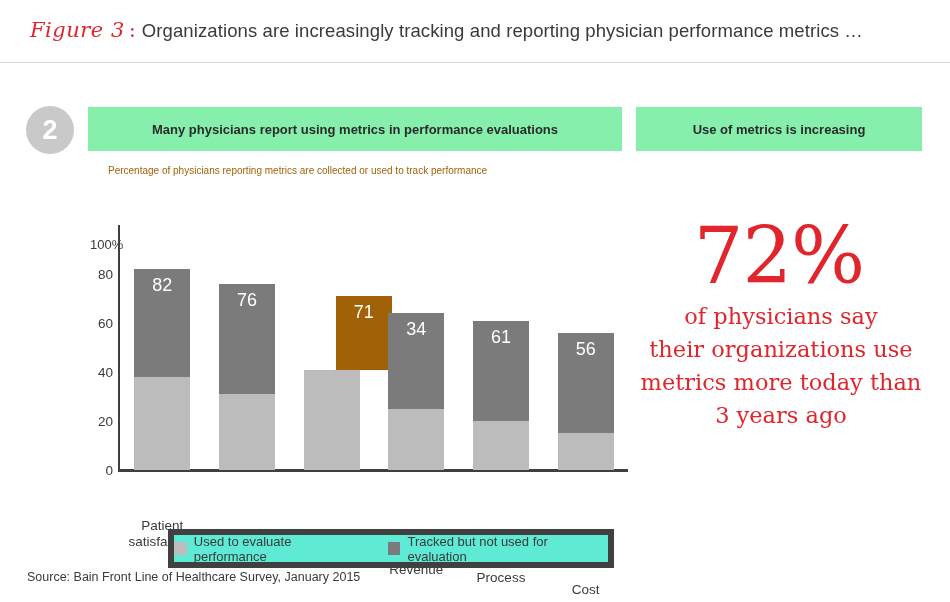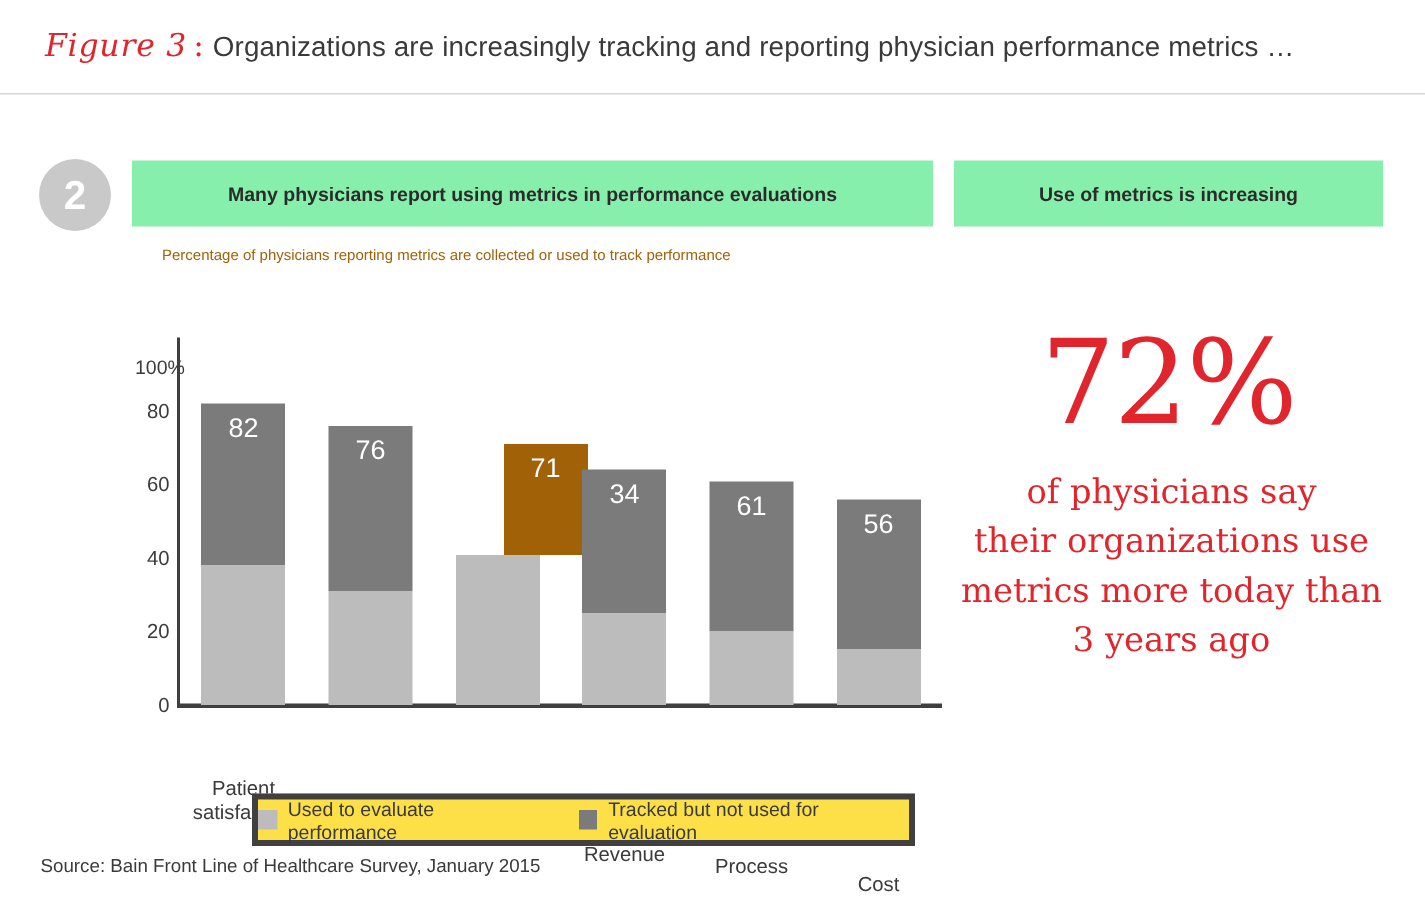"of physicians say" .stat-caption { margin-top: 12px -> none }
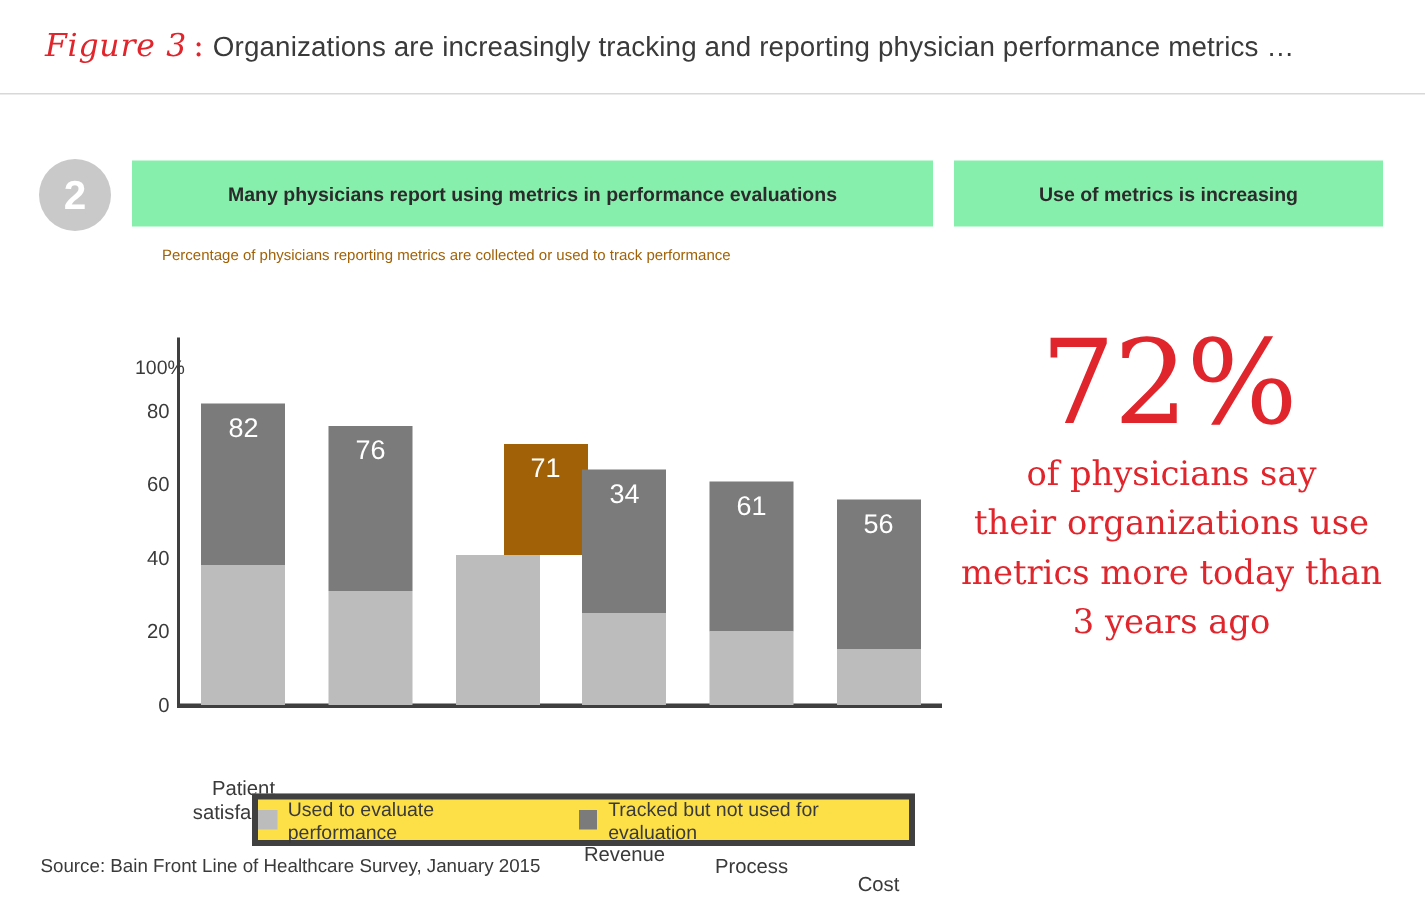"Used to evaluate performance" .legend { background: #fde047 -> #5eead4; border: 4px solid #404040 -> 6px solid #404040 }
